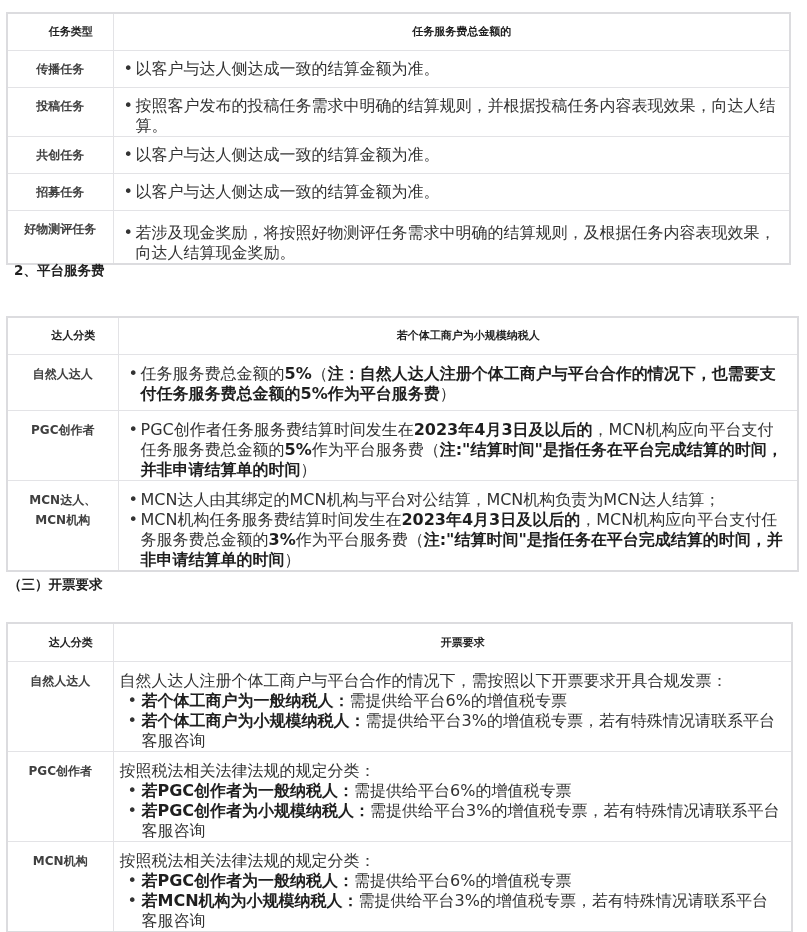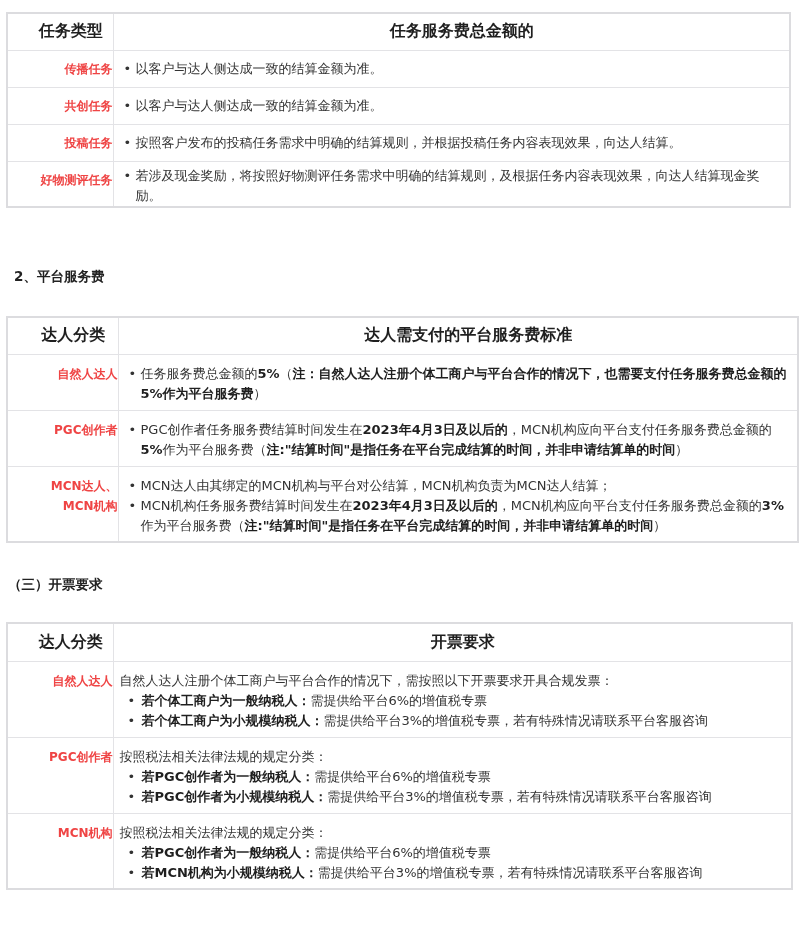"任务类型" .tbl th { font-size: 16px -> 11px }
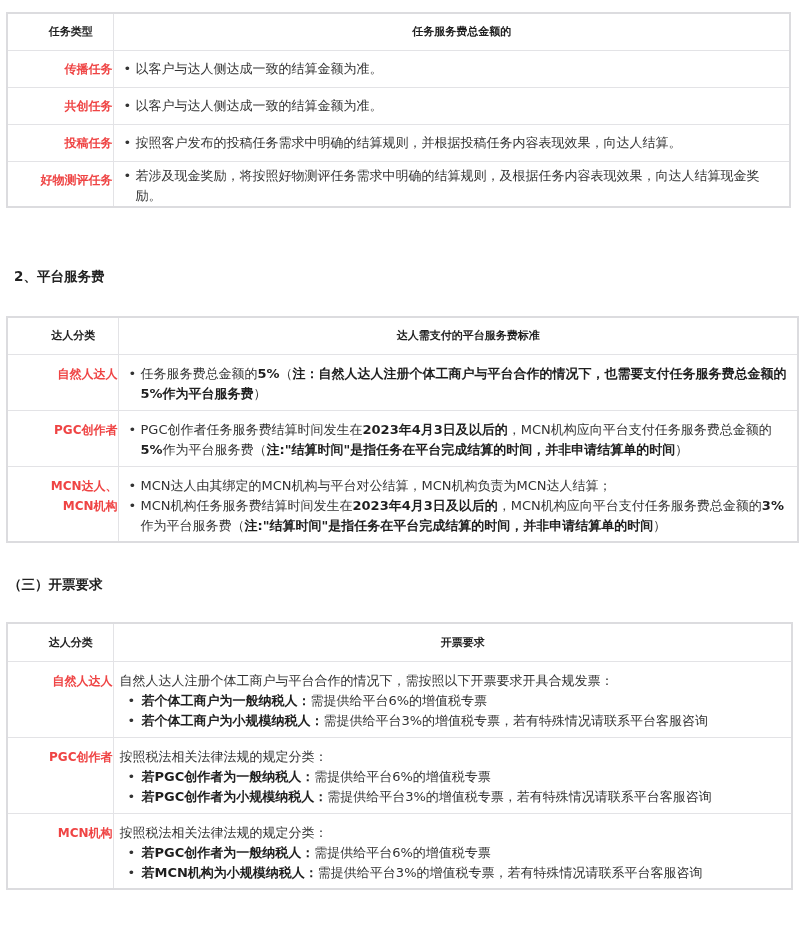"传播任务" .cat { color: #ef4444 -> #404040; text-align: right -> center }
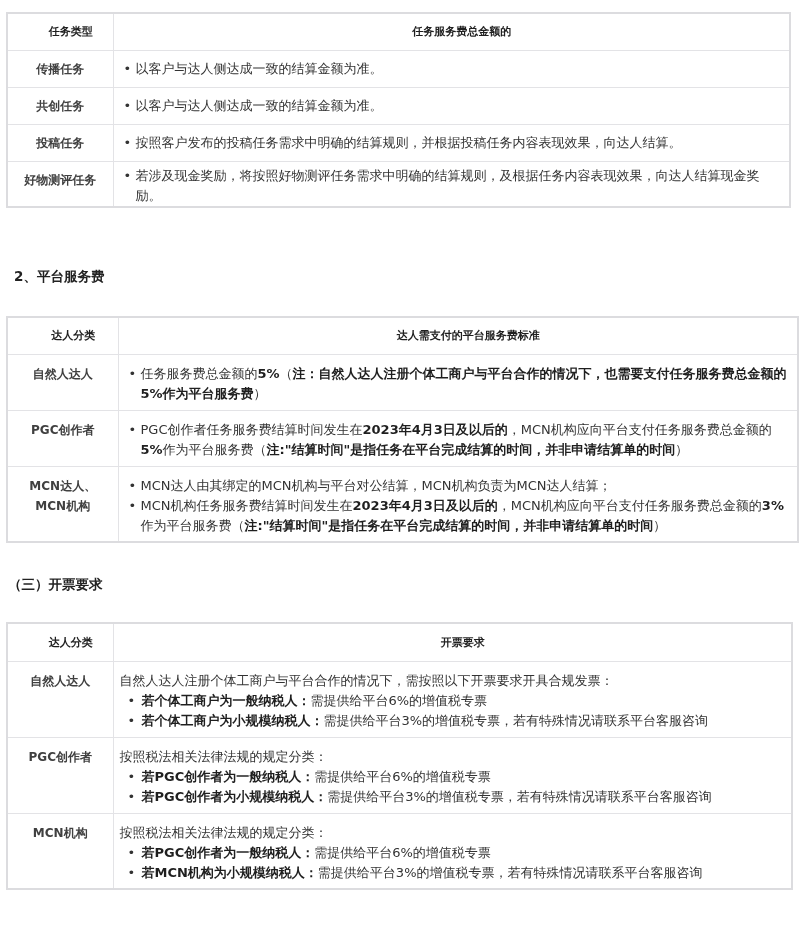"以客户与达人侧达成一致的结算金额为准。" .content { font-size: 13px -> 16px }
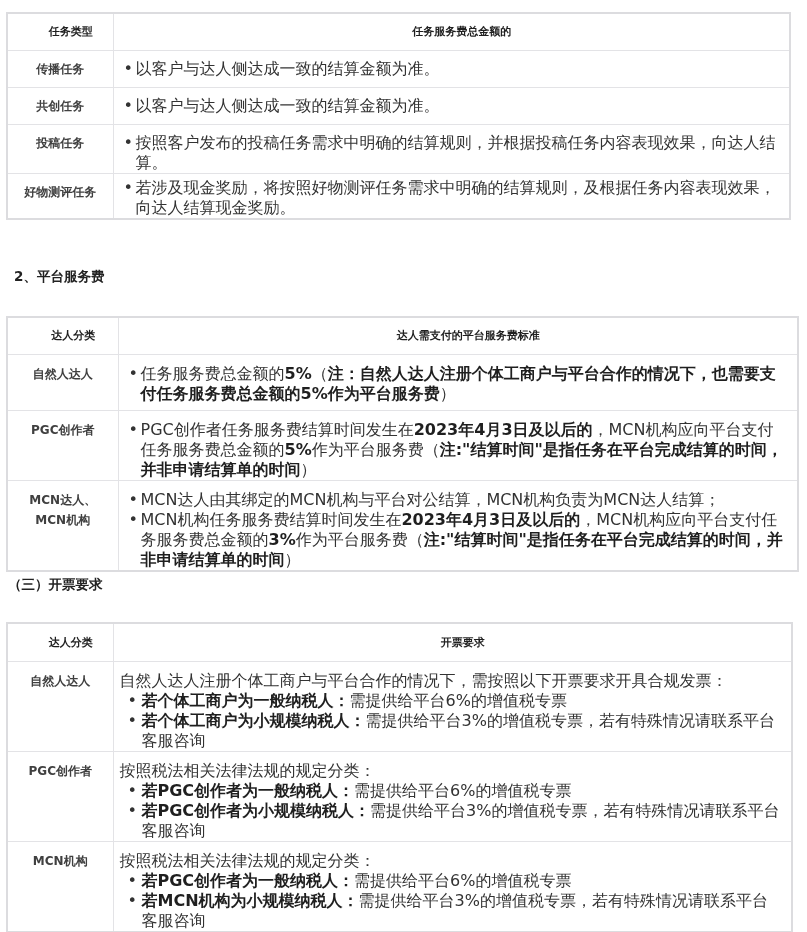"共创任务" tr { order: before "投稿任务" -> after "投稿任务" }
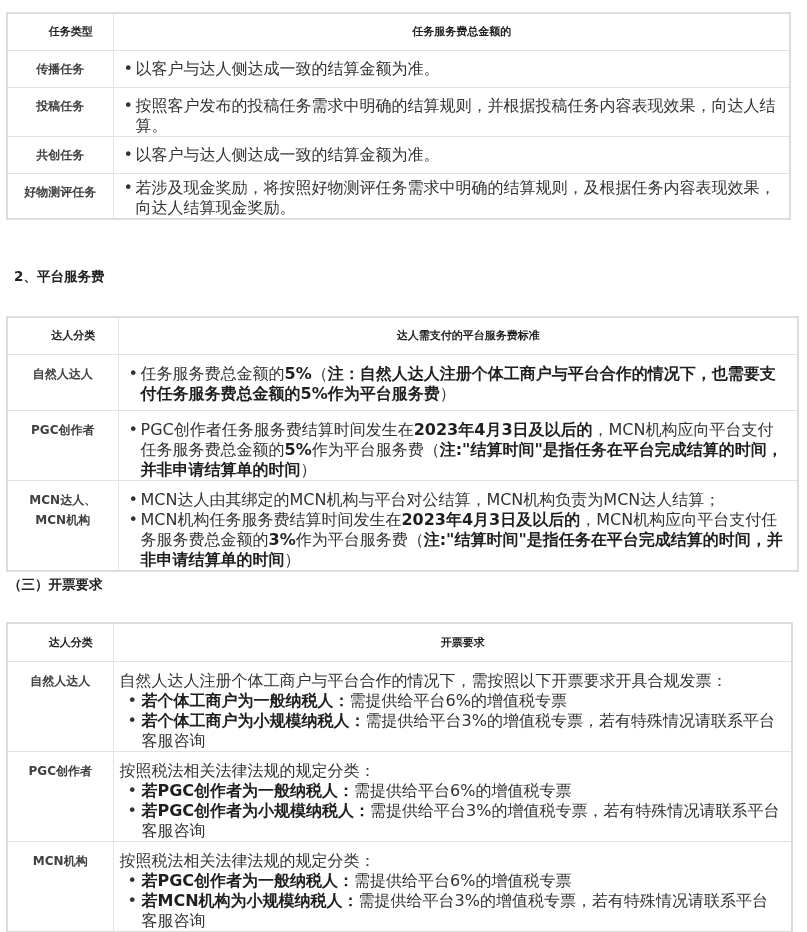"招募任务" tr { html: none -> <tr> <td> <div>招募任务</div> </td> <td> <div> <div>以客户与达人侧达成一致的结算金额为准。</div> </div> </td> </tr> }
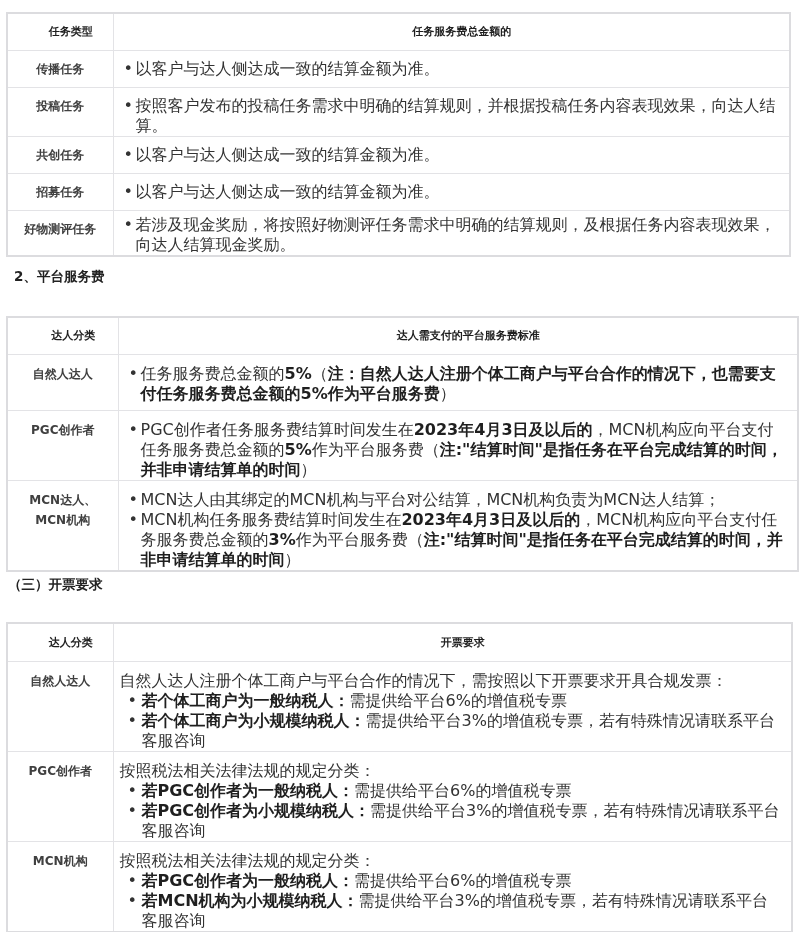"若涉及现金奖励，将按照好物测评任务需求中明确的结算规则，及根据任务内容表现效果，" div.content { padding-top: 4px -> 12px }
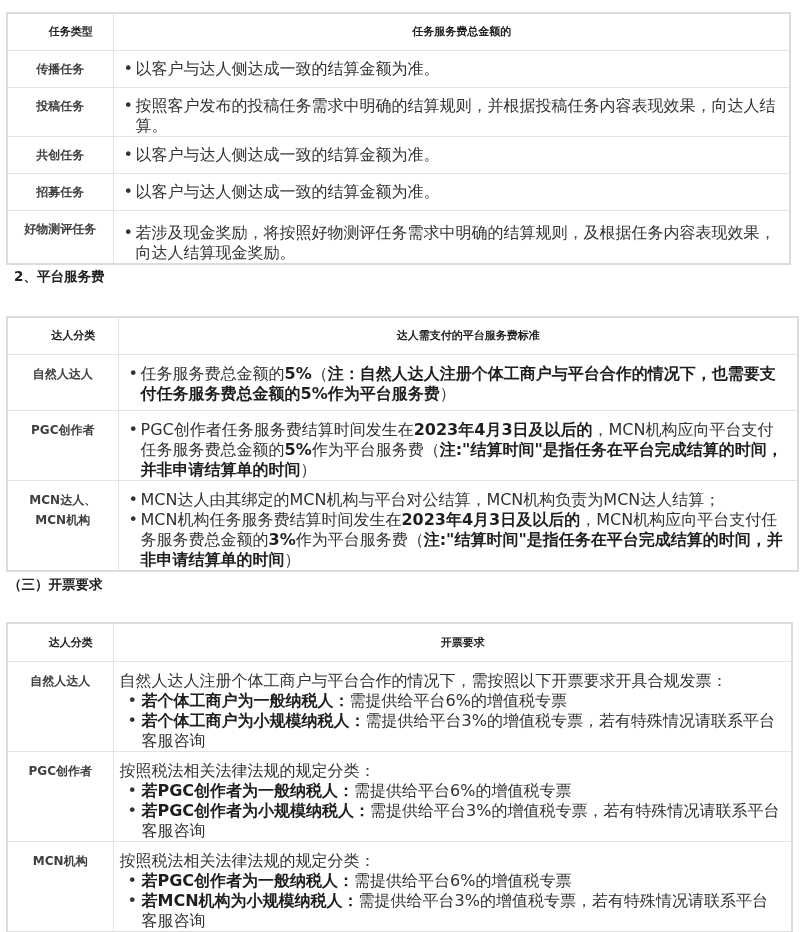"2、平台服务费" div.section-title { top: 268px -> 262px }
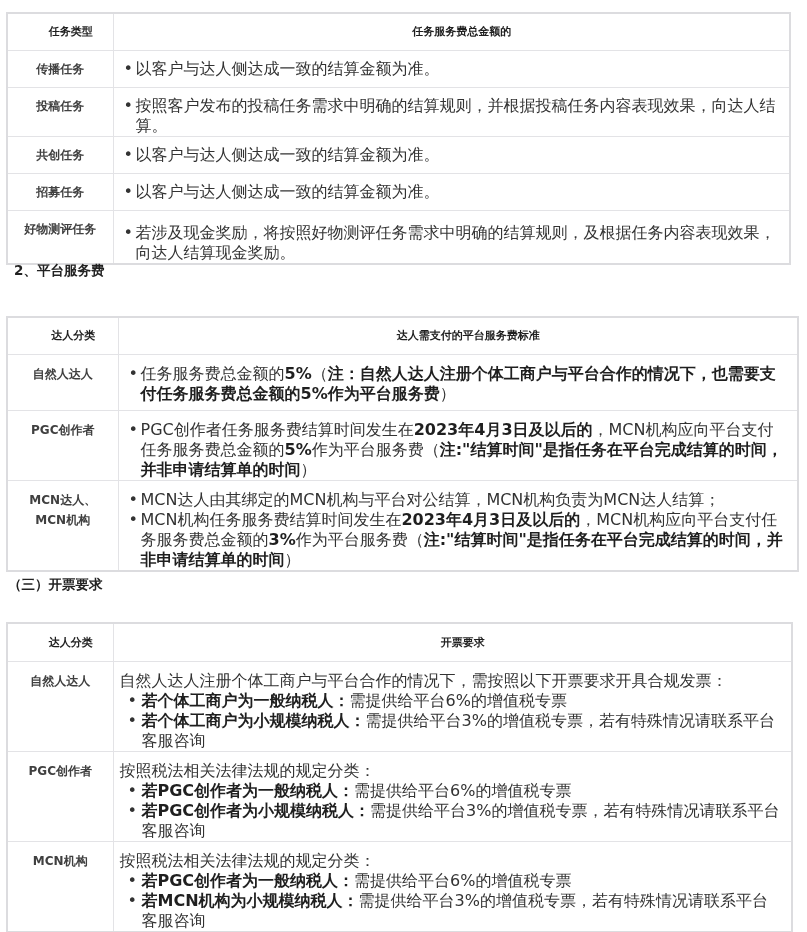"达人需支付的平台服务费标准" th { text: 达人需支付的平台服务费标准 -> 若个体工商户为小规模纳税人 }
